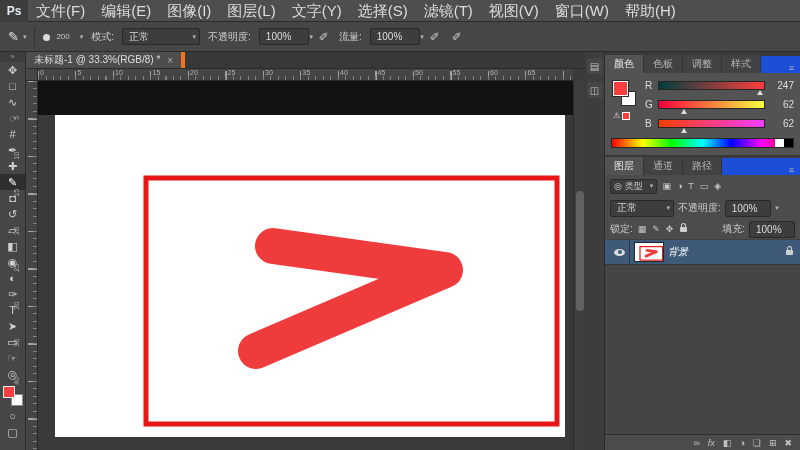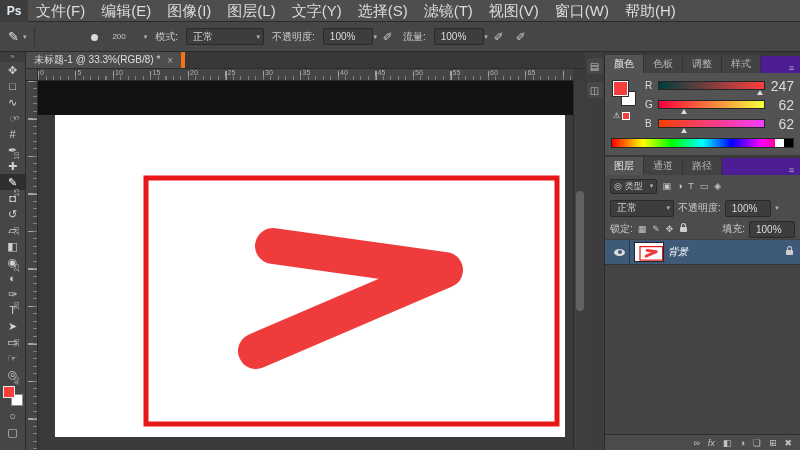"200" .ob-brushpreset { gap: 14px -> 6px; margin-left: 48px -> none }
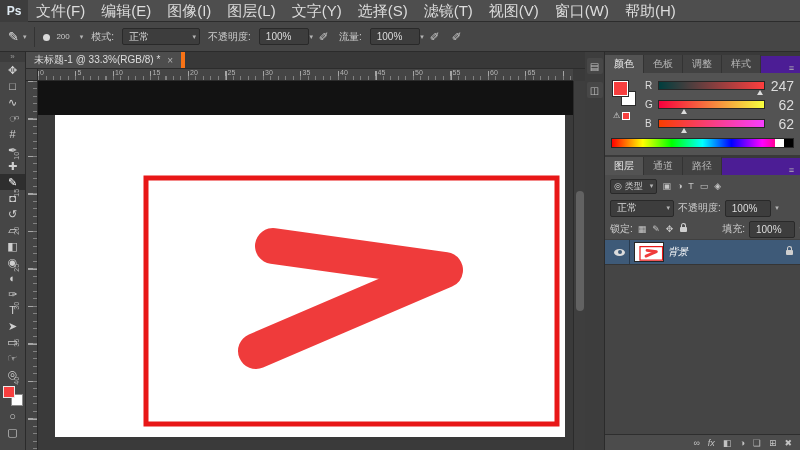"颜色" .ptabbar { background: #4c1d95 -> #1d4ed8 }
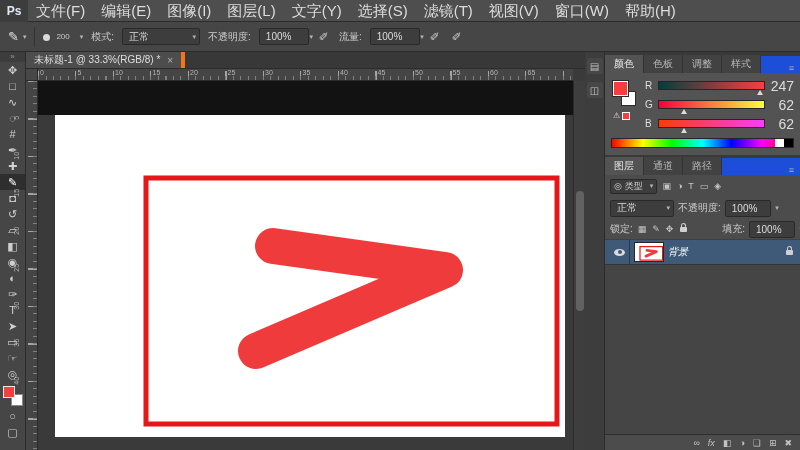"247" .chval { font-size: 14px -> 10px }
